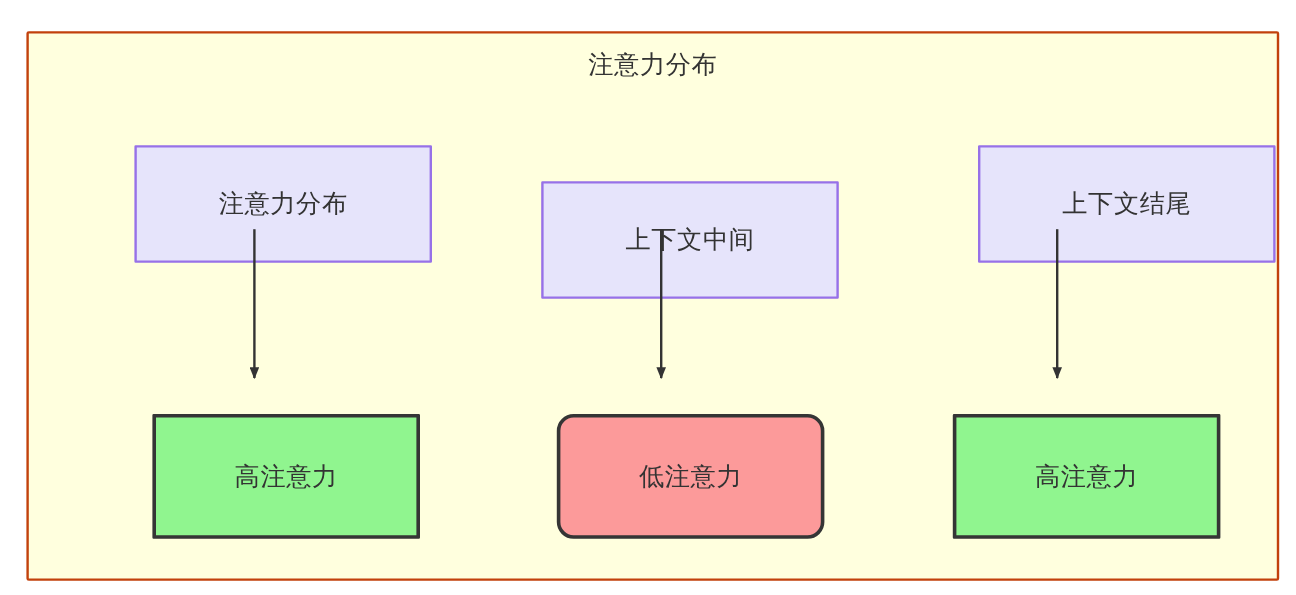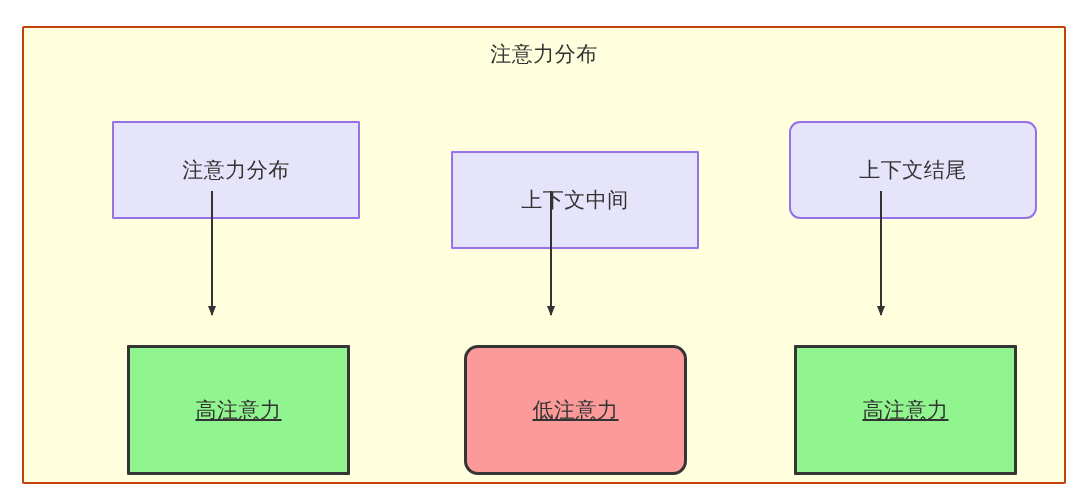"上下文结尾" .col-3.source { border-radius: 11px -> none; left: 765px -> 791px }
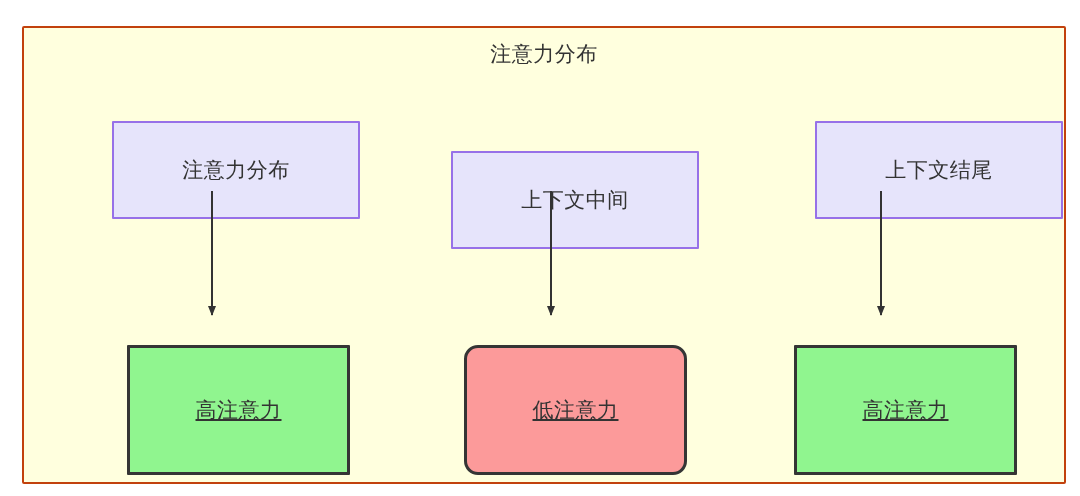"高注意力" .node.result { height: 130px -> 104px; text-decoration: underline -> none }
